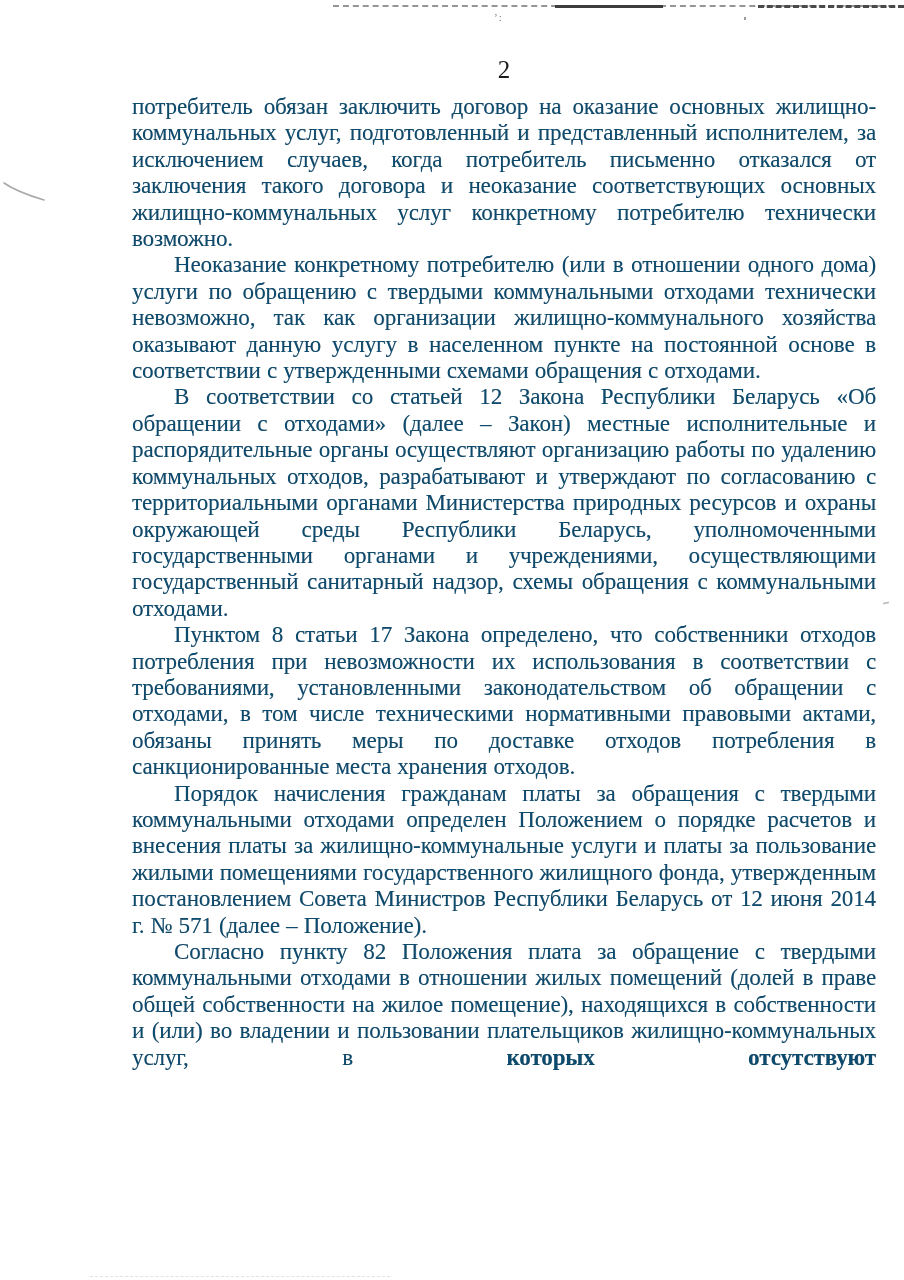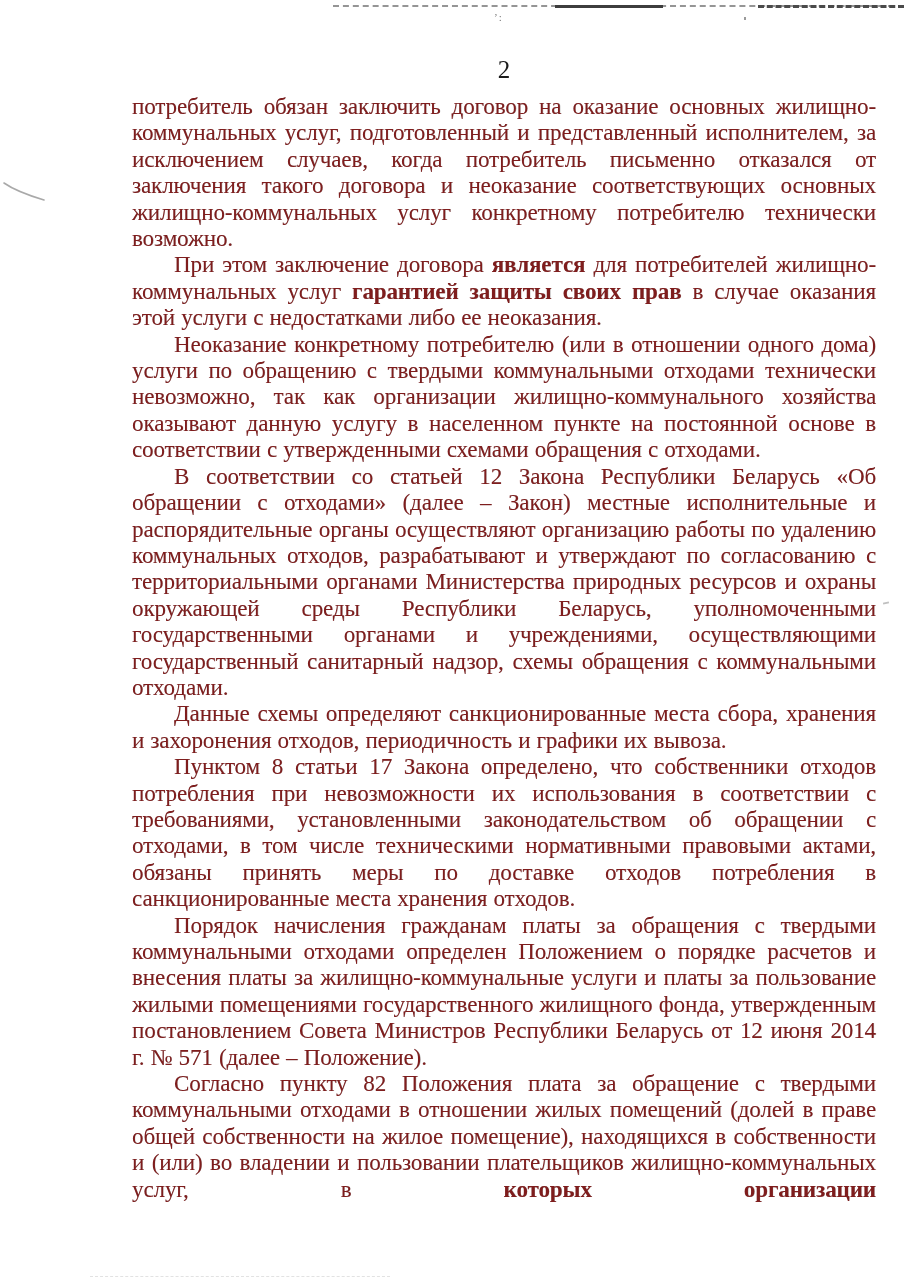"потребитель обязан заключить договор на" .body-text { color: #7f1d1d -> #0c4a6e }
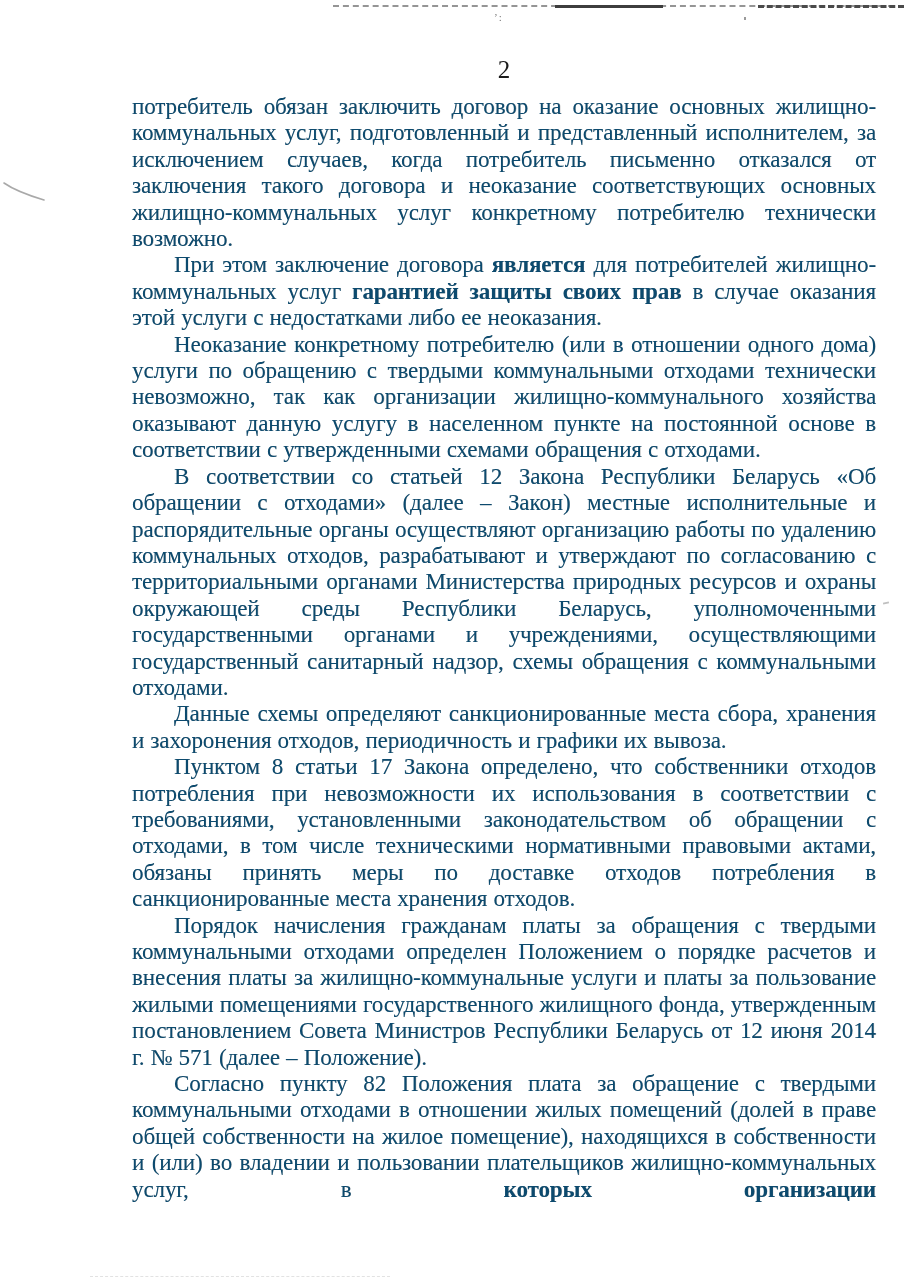"При этом заключение договора является" p.indent { html: <p><span>При этом заключение договора </span><span>является</span><span> для потребителей жилищно-коммунальных услуг </span><span>гарантией защиты своих прав</span><span> в случае оказания этой услуги с недостатками либо ее неоказания.</span></p> -> none }
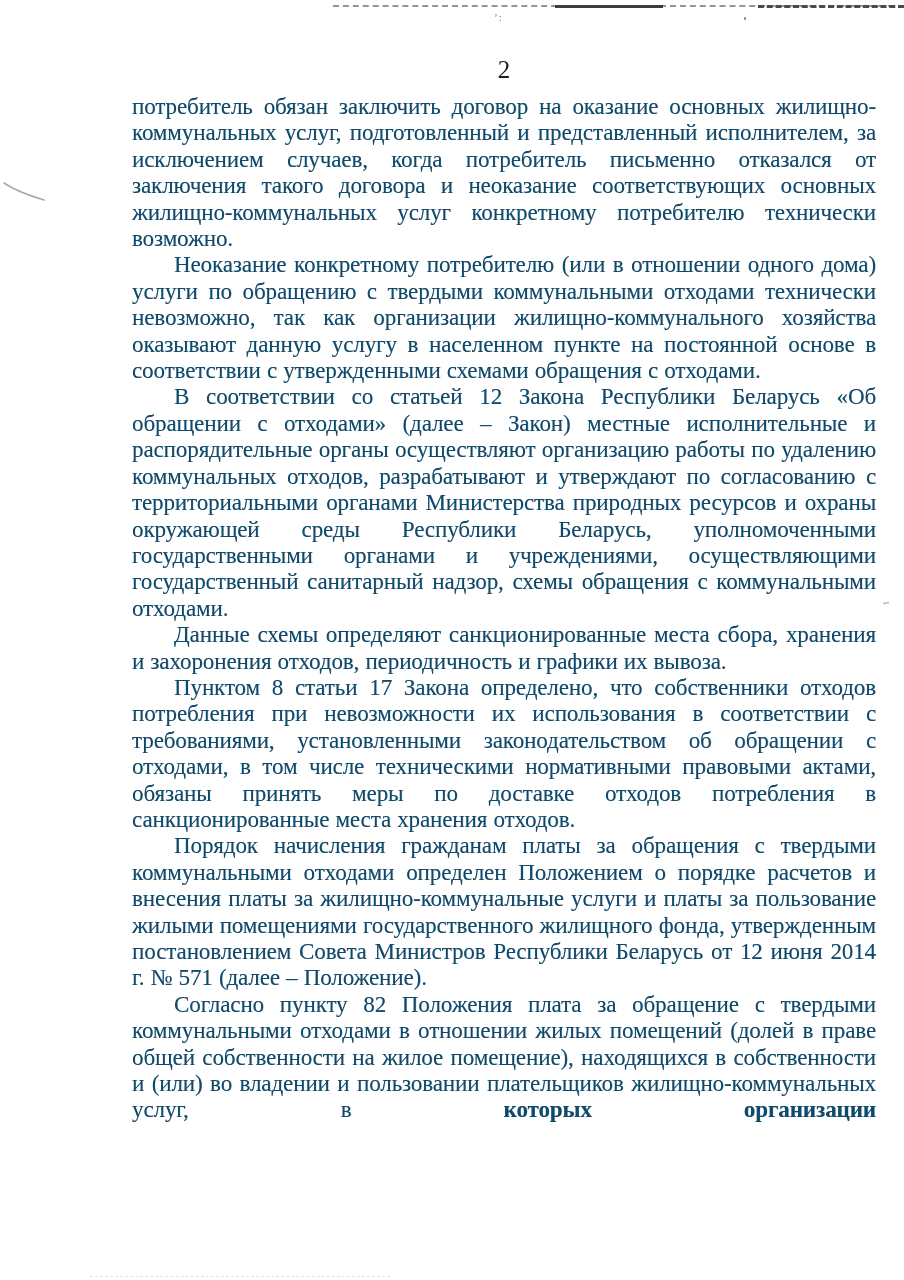"Данные схемы определяют" p.indent { html: <p><span>Данные схемы определяют санкционированные места сбора, хранения и захоронения отходов, периодичность и графики их вывоза.</span></p> -> none }
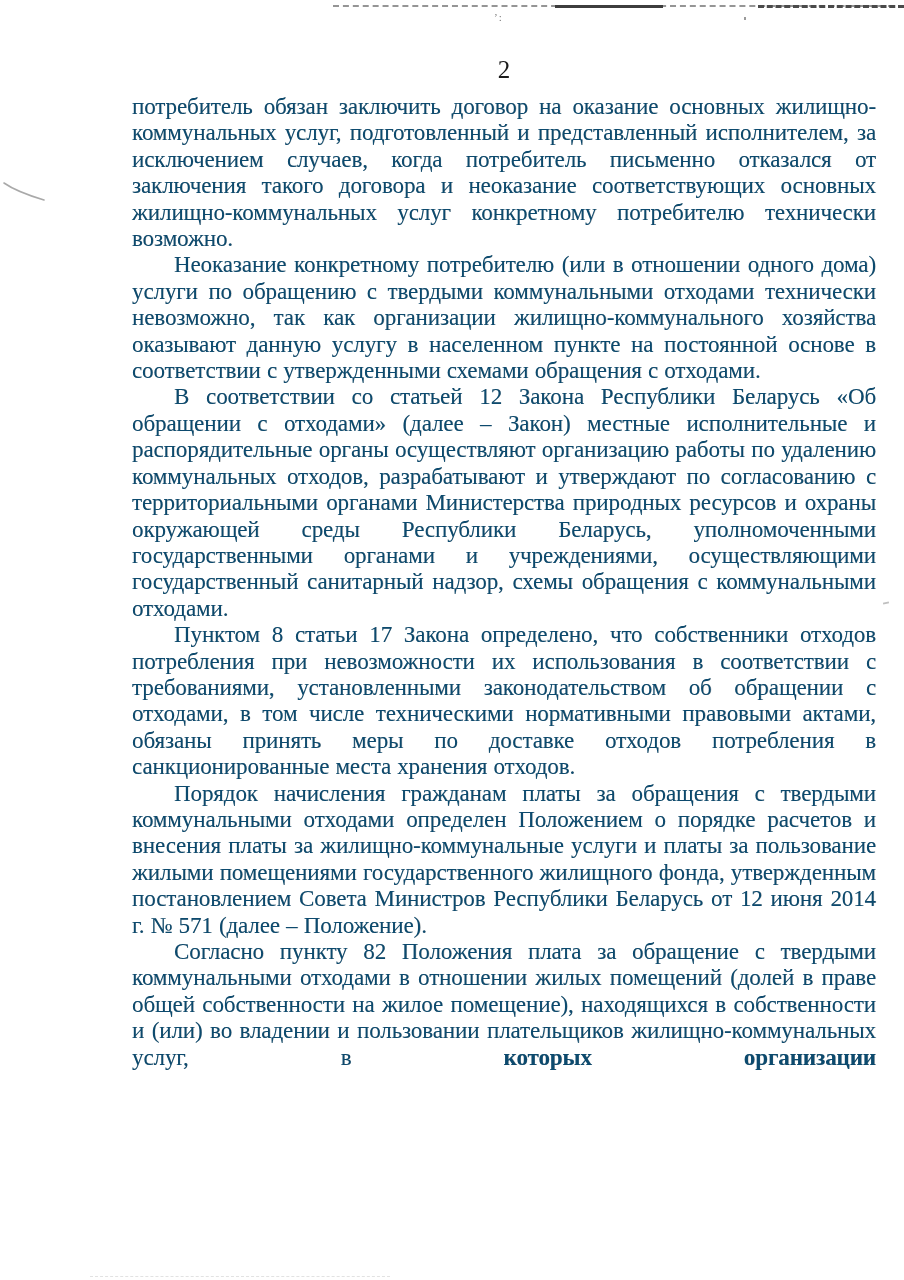"которых организации" span.b { text: организации -> отсутствуют }
